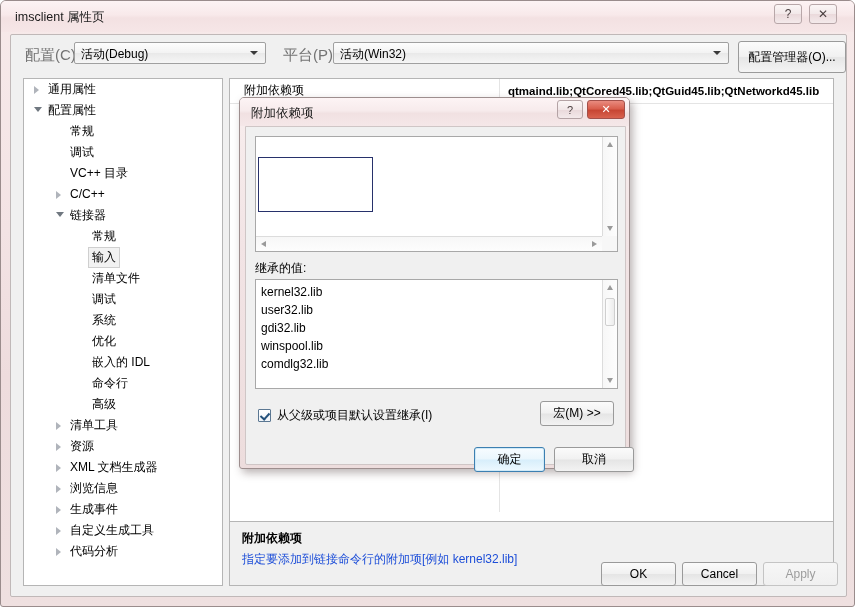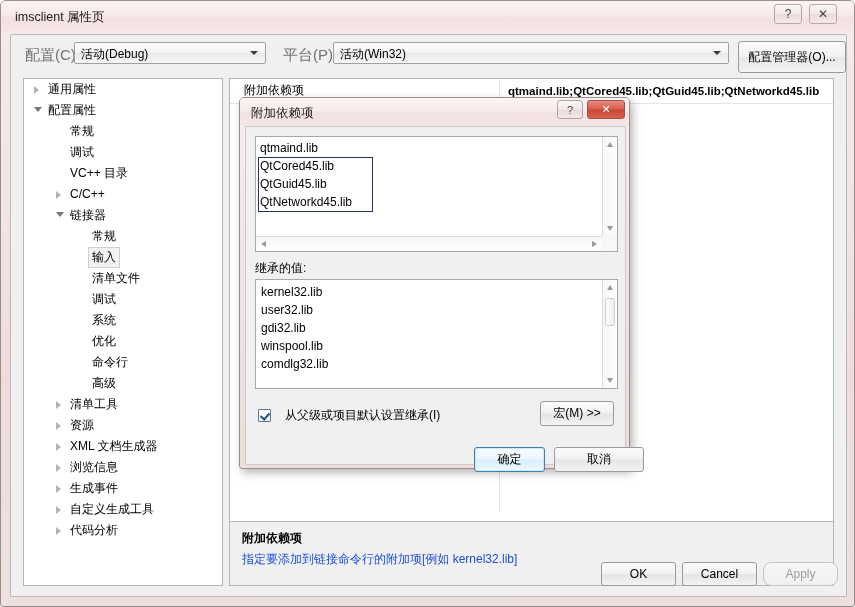"qtmaind.lib" div { html: <div> <div>qtmaind.lib</div> <div>QtCored45.lib</div> <div>QtGuid45.lib</div> <div>QtNetworkd45.lib</div> </div> -> none }
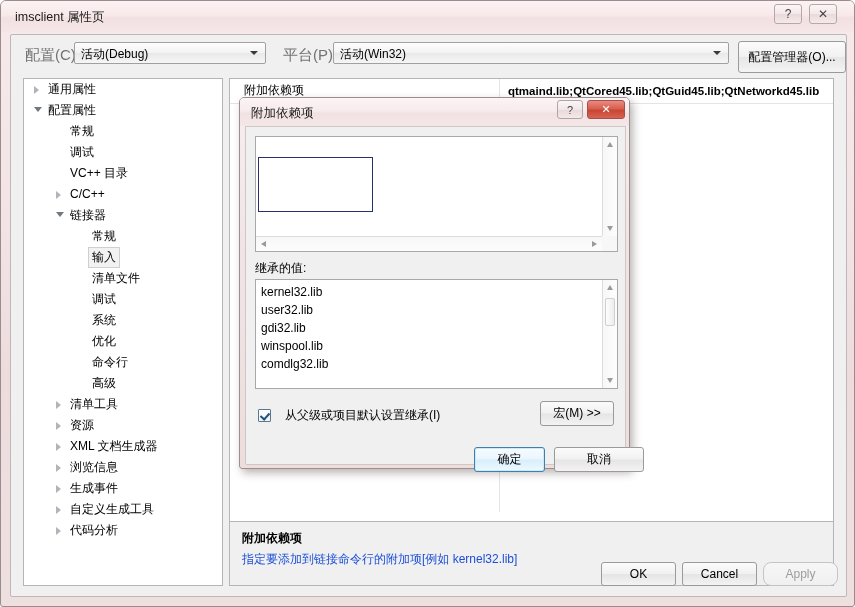"嵌入的 IDL" div.tree-item { html: none -> <div> <span>嵌入的 IDL</span> </div> }
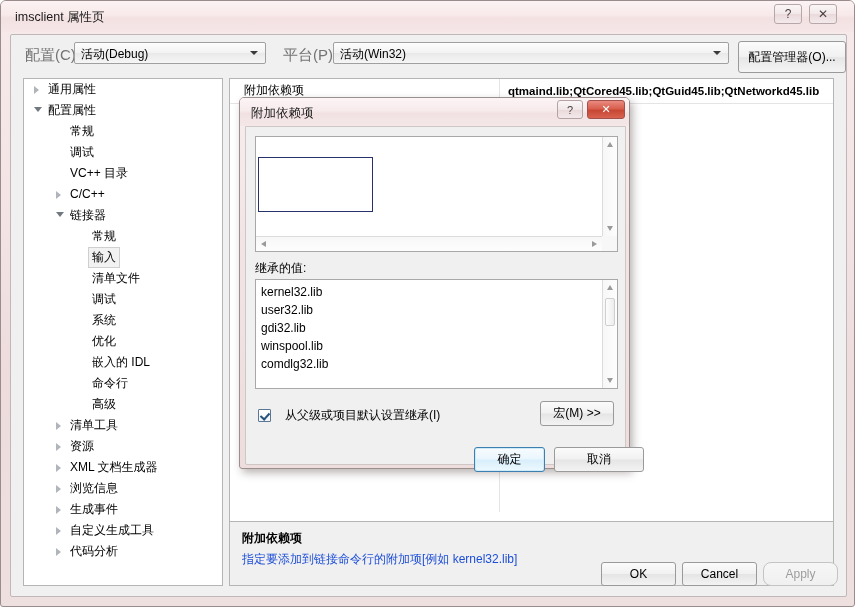"从父级或项目默认设置继承(I)" #inherit-check-label { margin-left: 8px -> none }
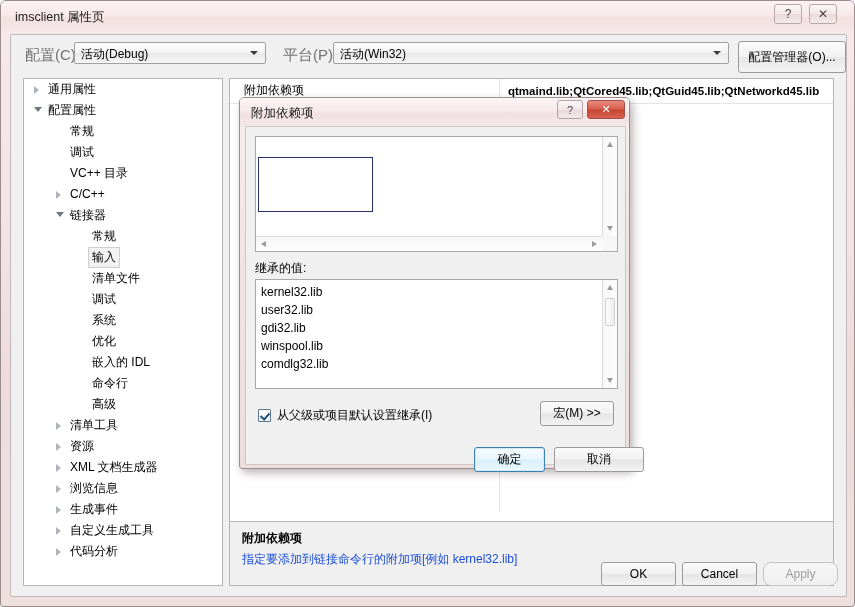"取消" #cancel-dlg-btn { width: 90px -> 80px }
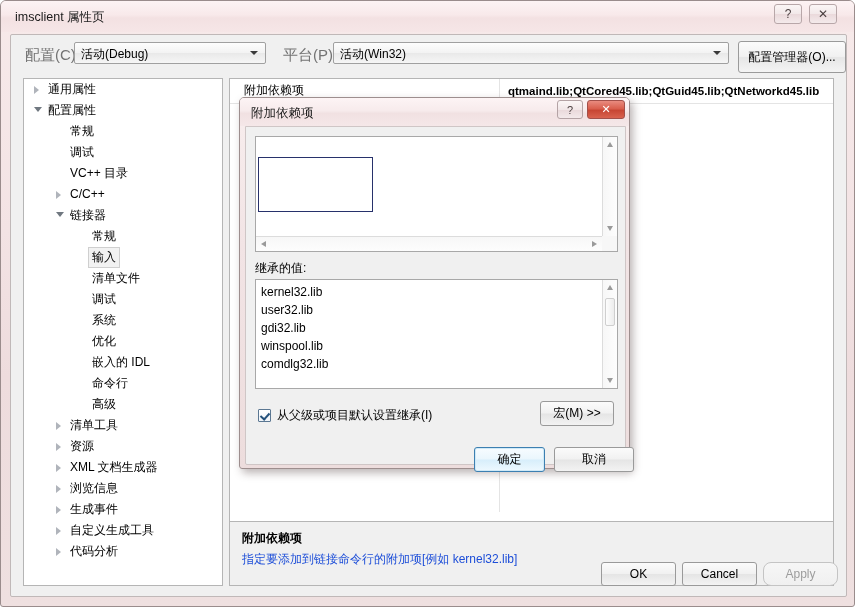"Apply" #apply-btn { border-radius: 8px -> none }
